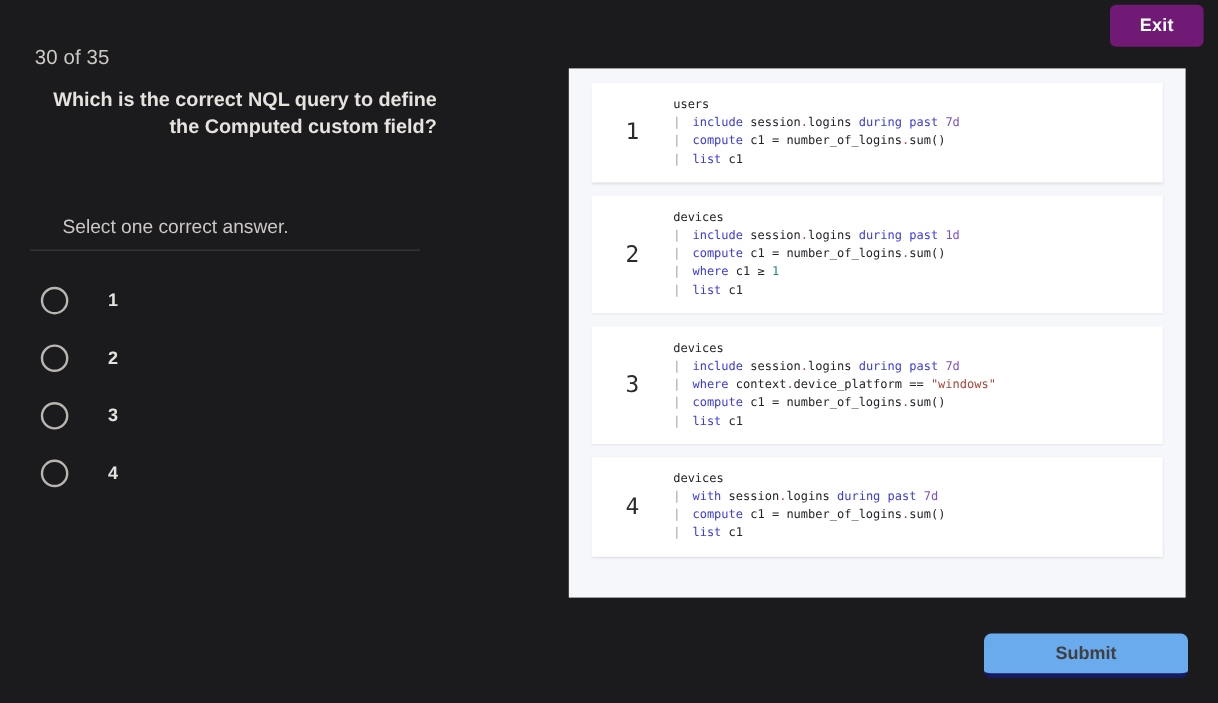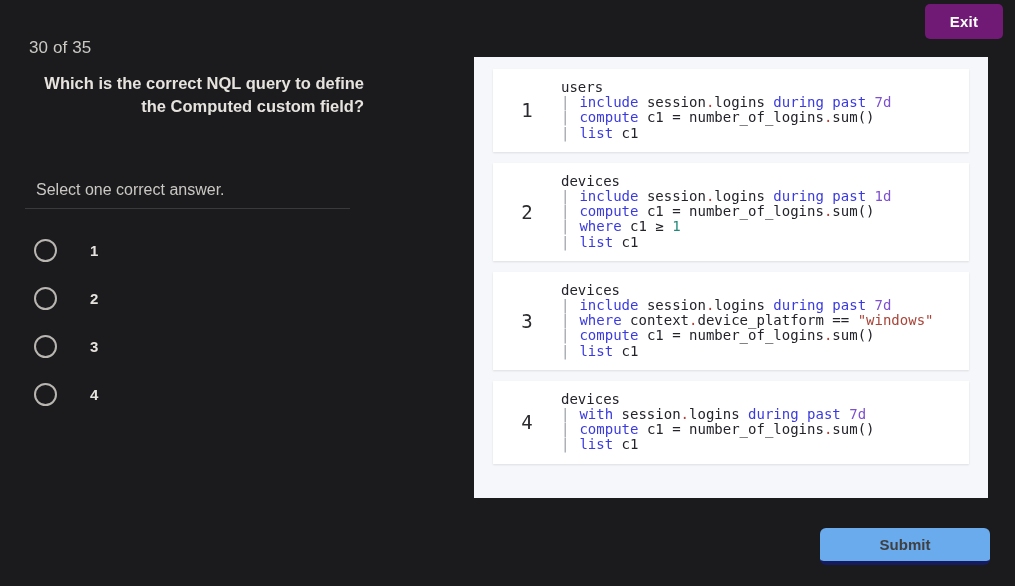"users" .code-block { font-size: 14px -> 10px }
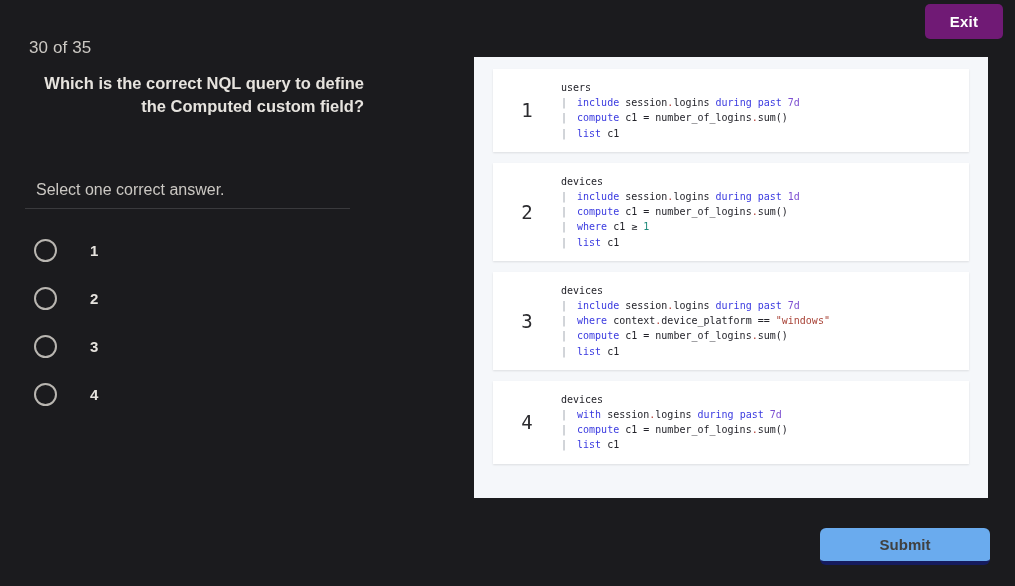"Select one correct answer." #answer-instruction { left: 36px -> 52px }
